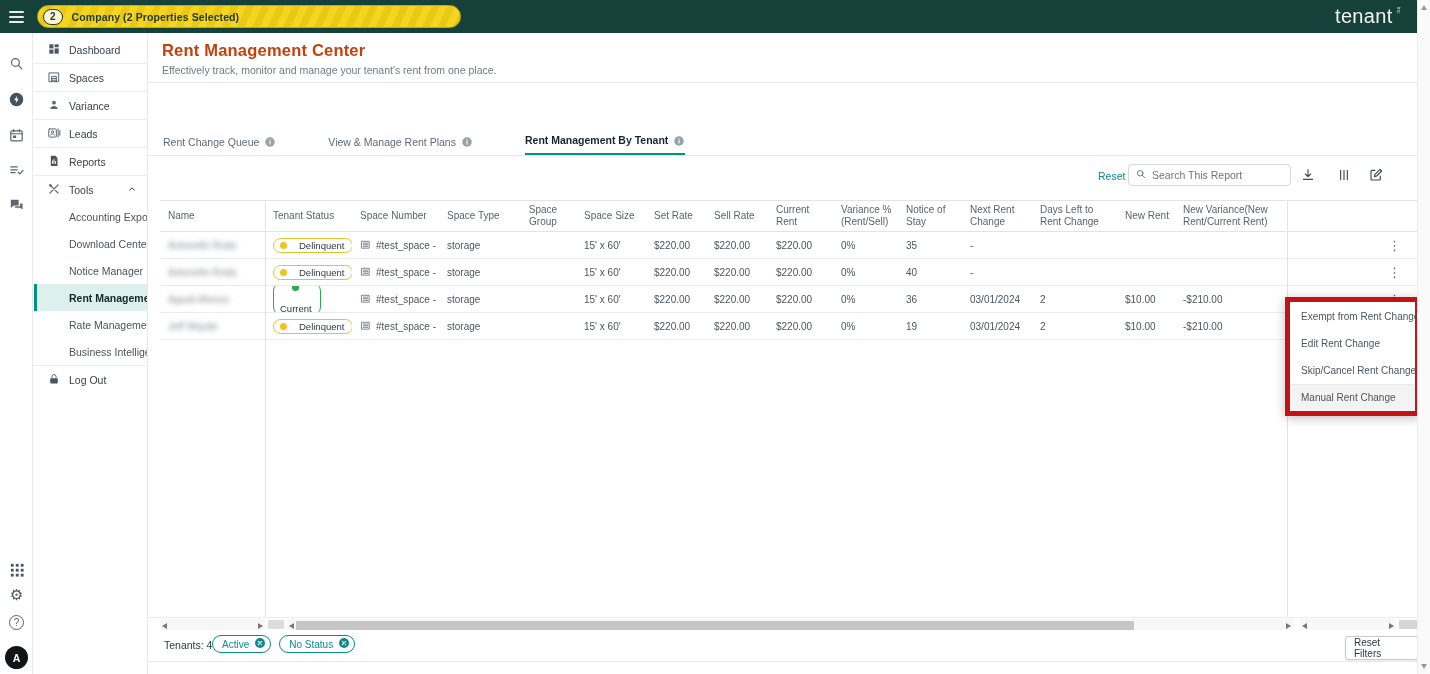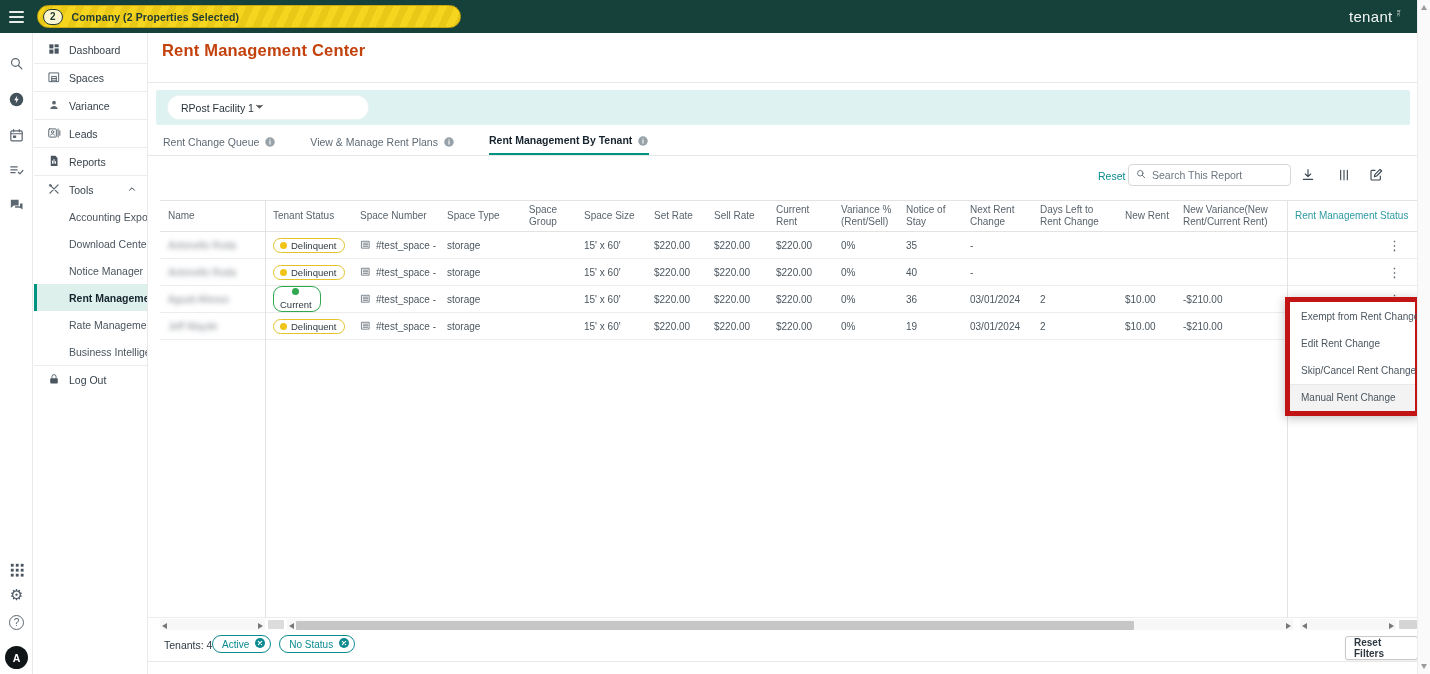"tenant" #logo .word { font-size: 15px -> 20px }
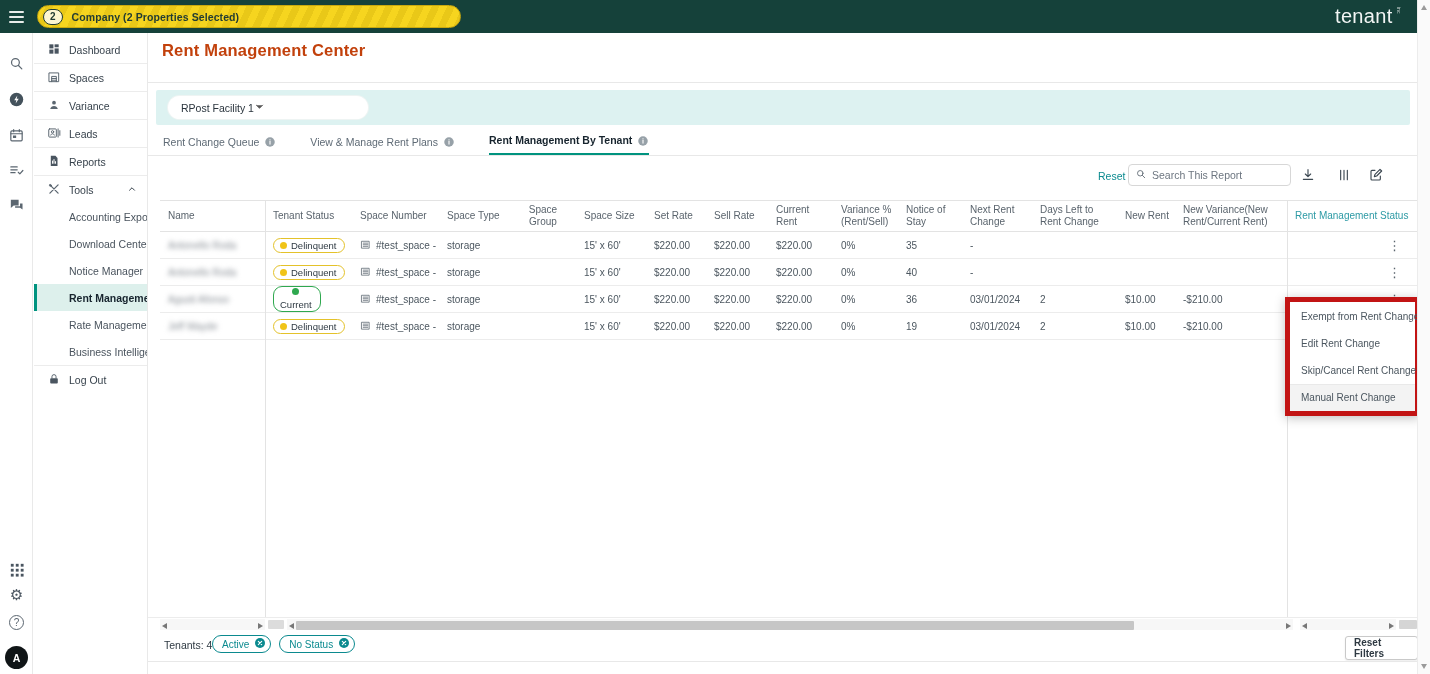"Effectively track, monitor and manage" div { html: none -> <div>Effectively track, monitor and manage your tenant's rent from one place.</div> }
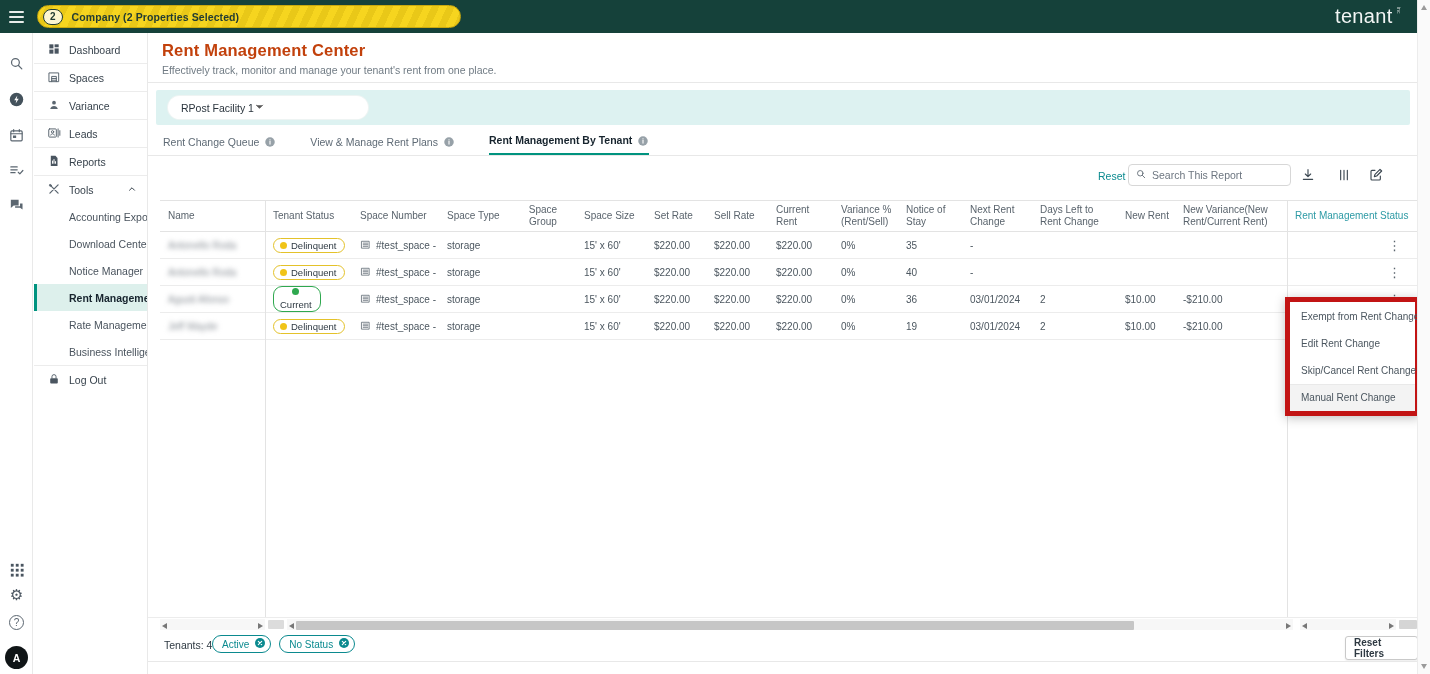"RPost Facility 1" div { html: <div> <div> <span>RPost Facility 1</span> <span><svg> <path></path> </svg></span> </div> </div> -> none }
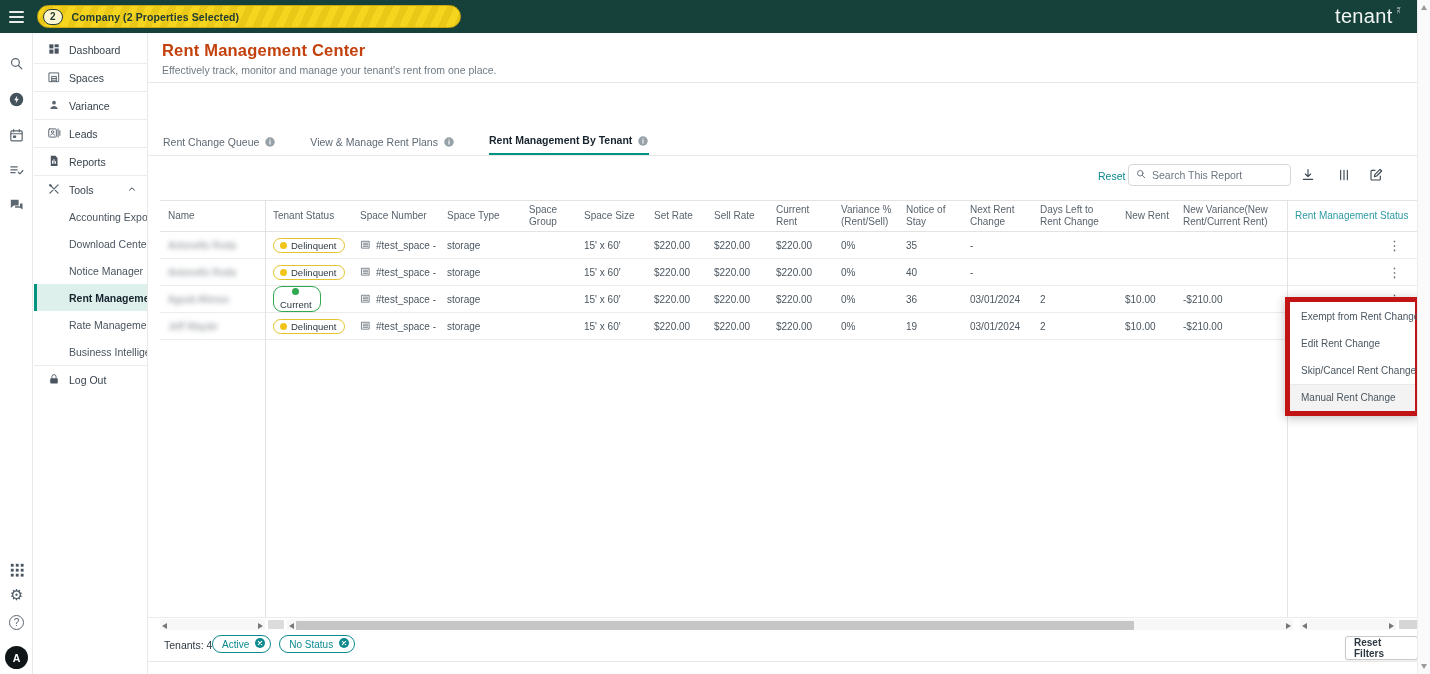"Rent Change Queue" #tabs { gap: 34px -> 52px }
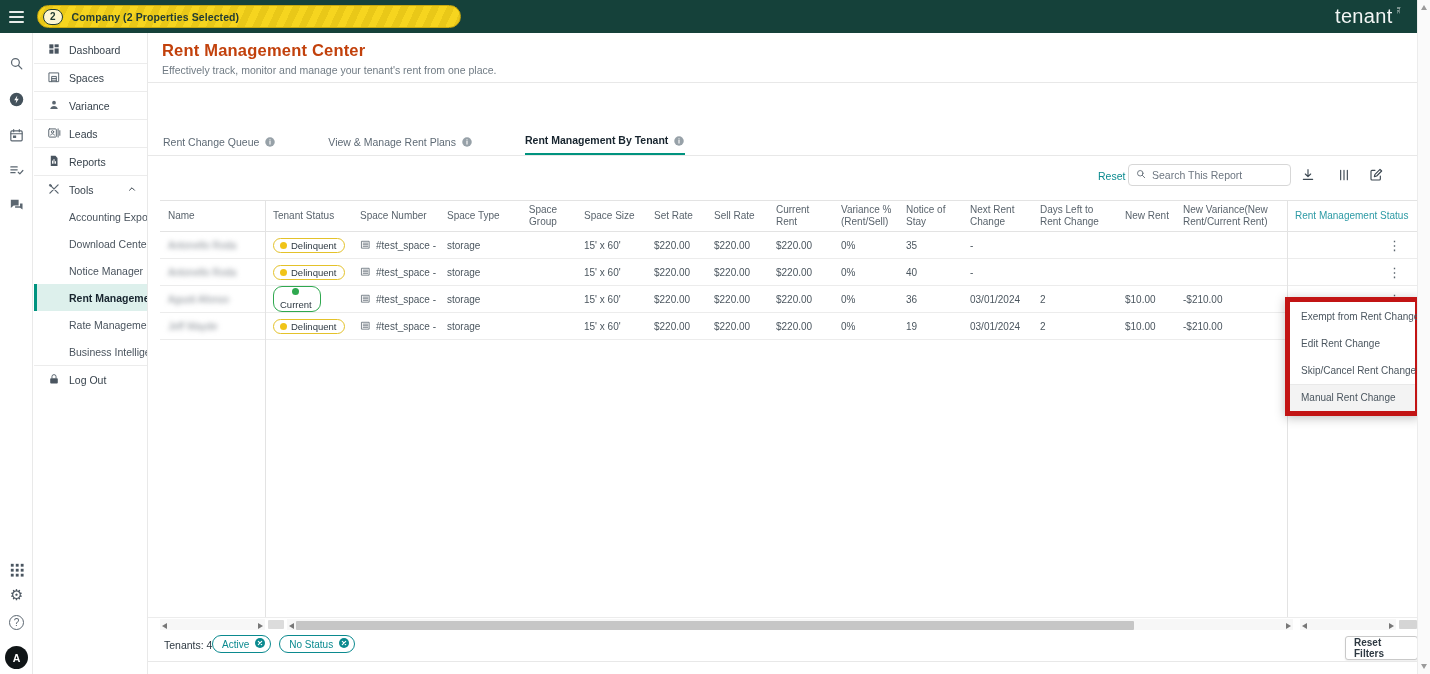"Rent Management Status" div.cell { html: <div>Rent Management Status</div> -> none }
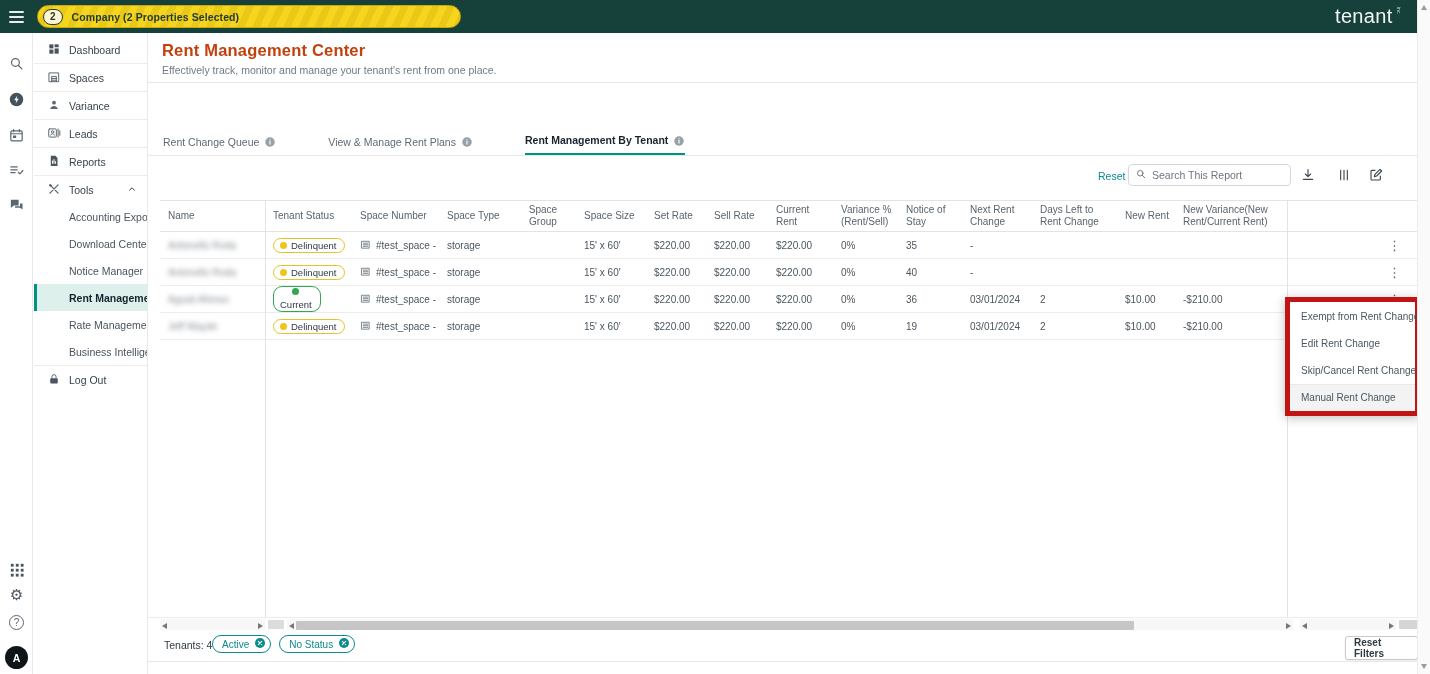"Delinquent" .pill { gap: 4px -> 12px }
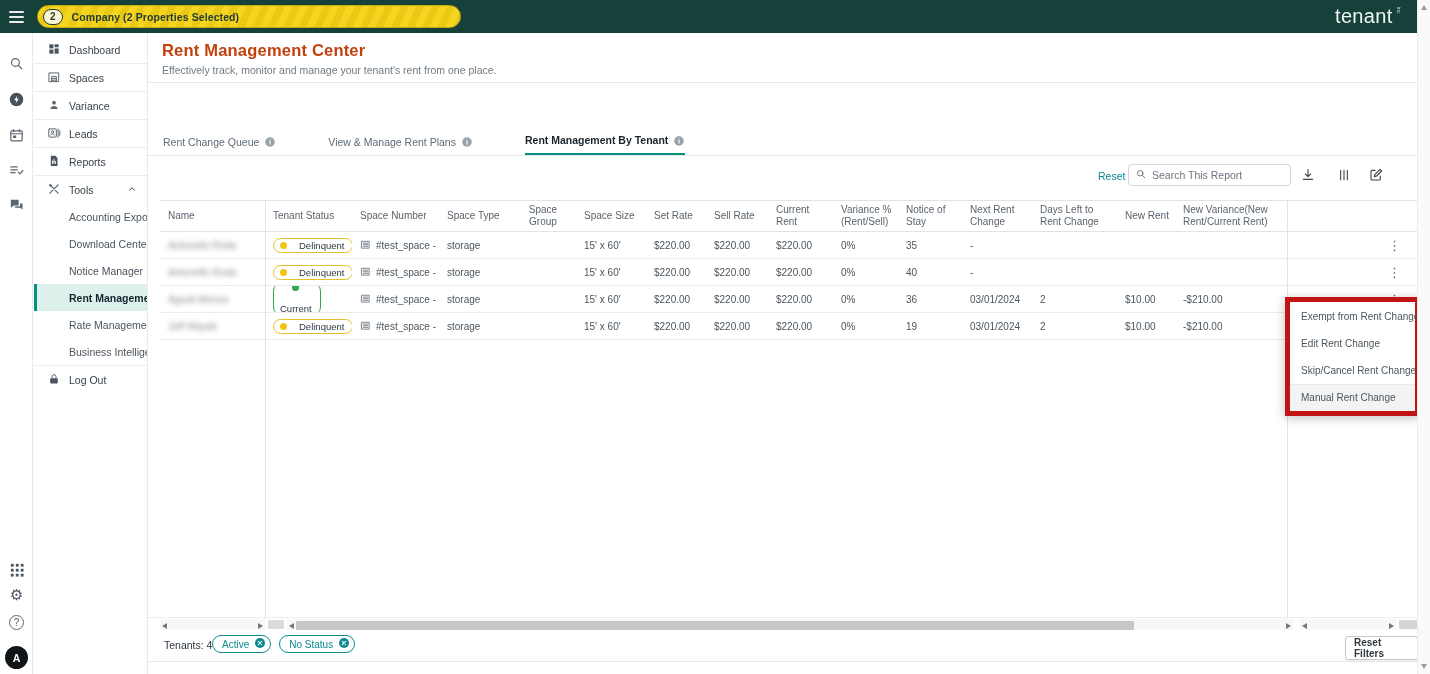"Reset Filters" #reset-filters { font-weight: bold -> none }
